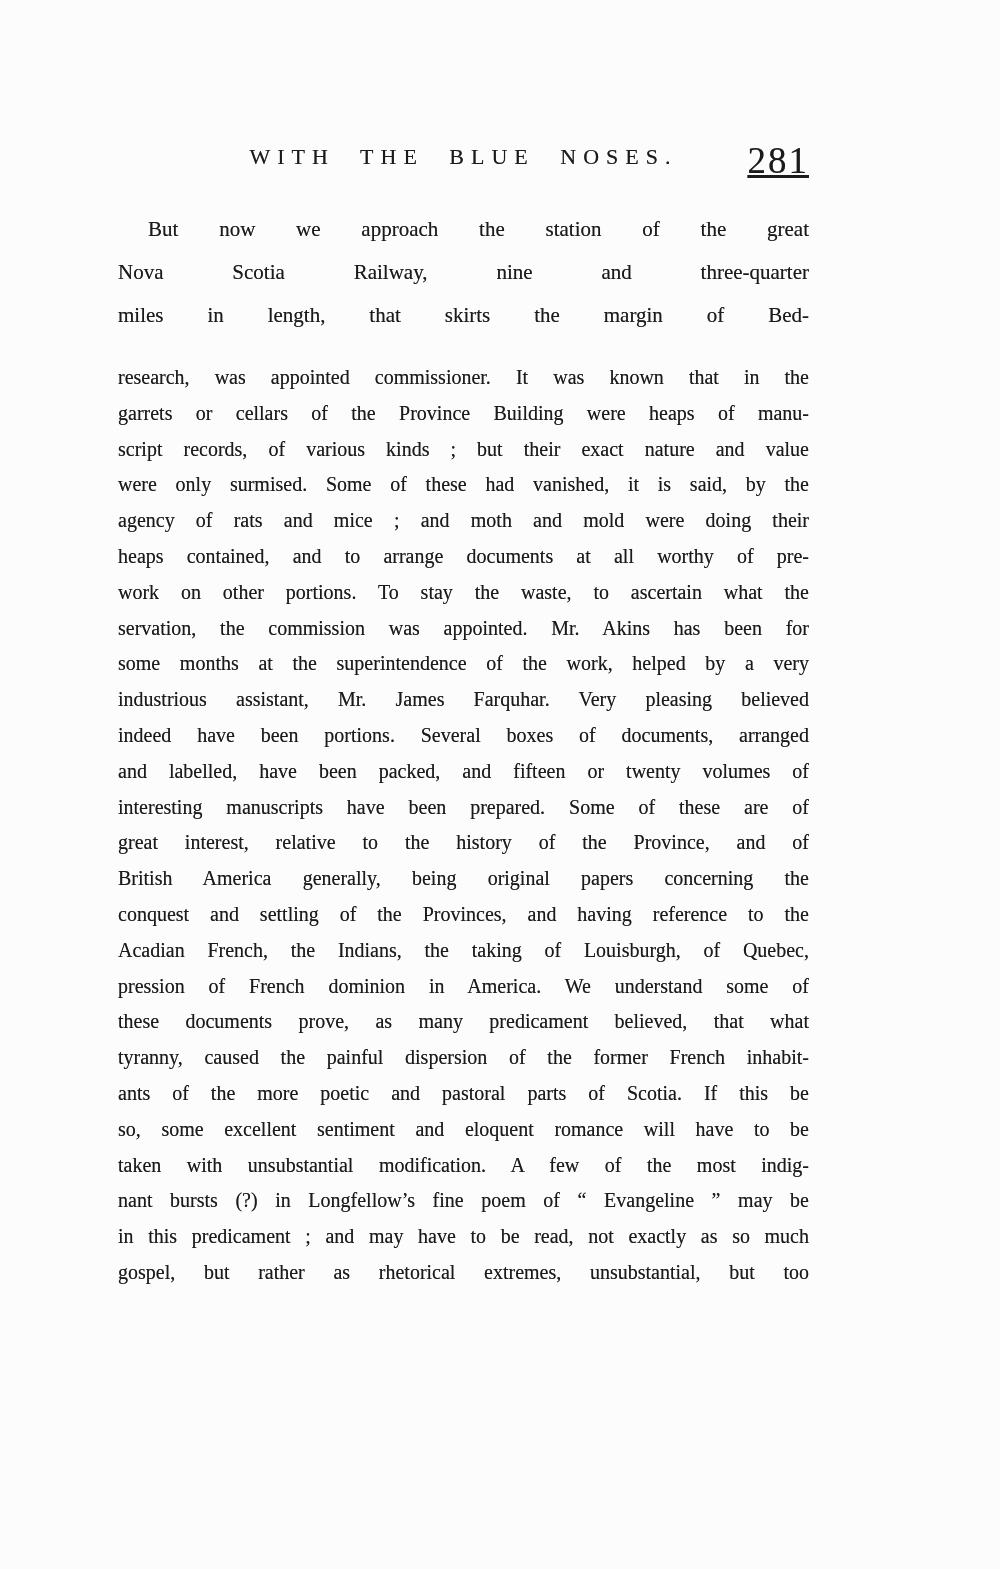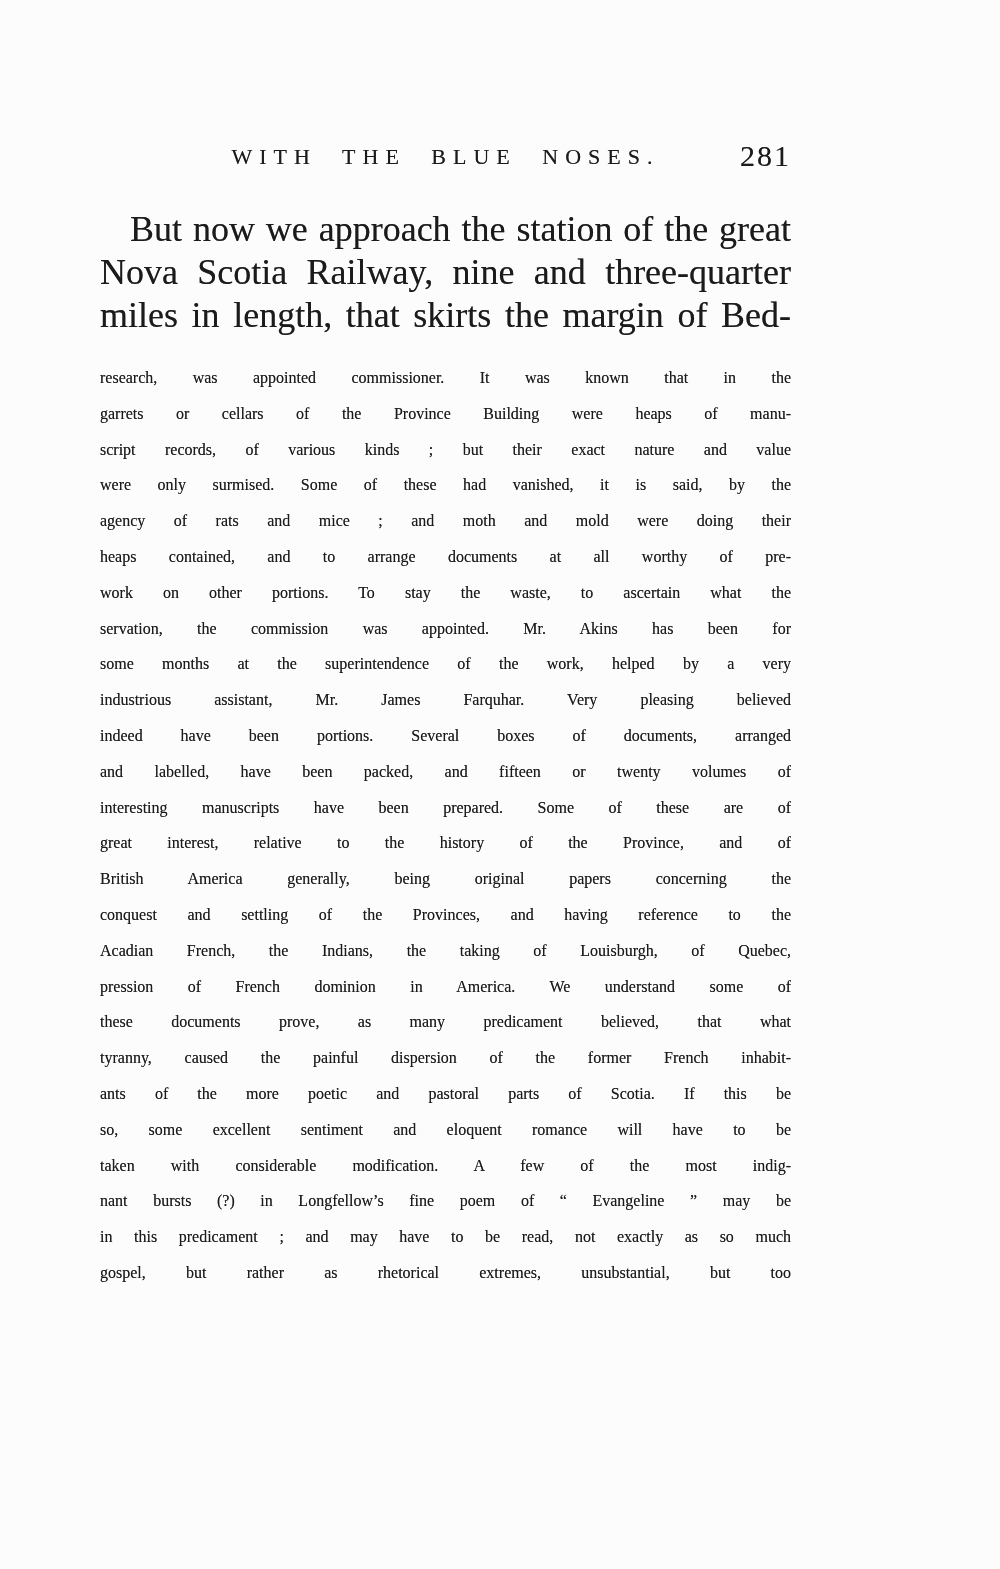"WITH THE BLUE NOSES." .text-block { left: 100px -> 118px }
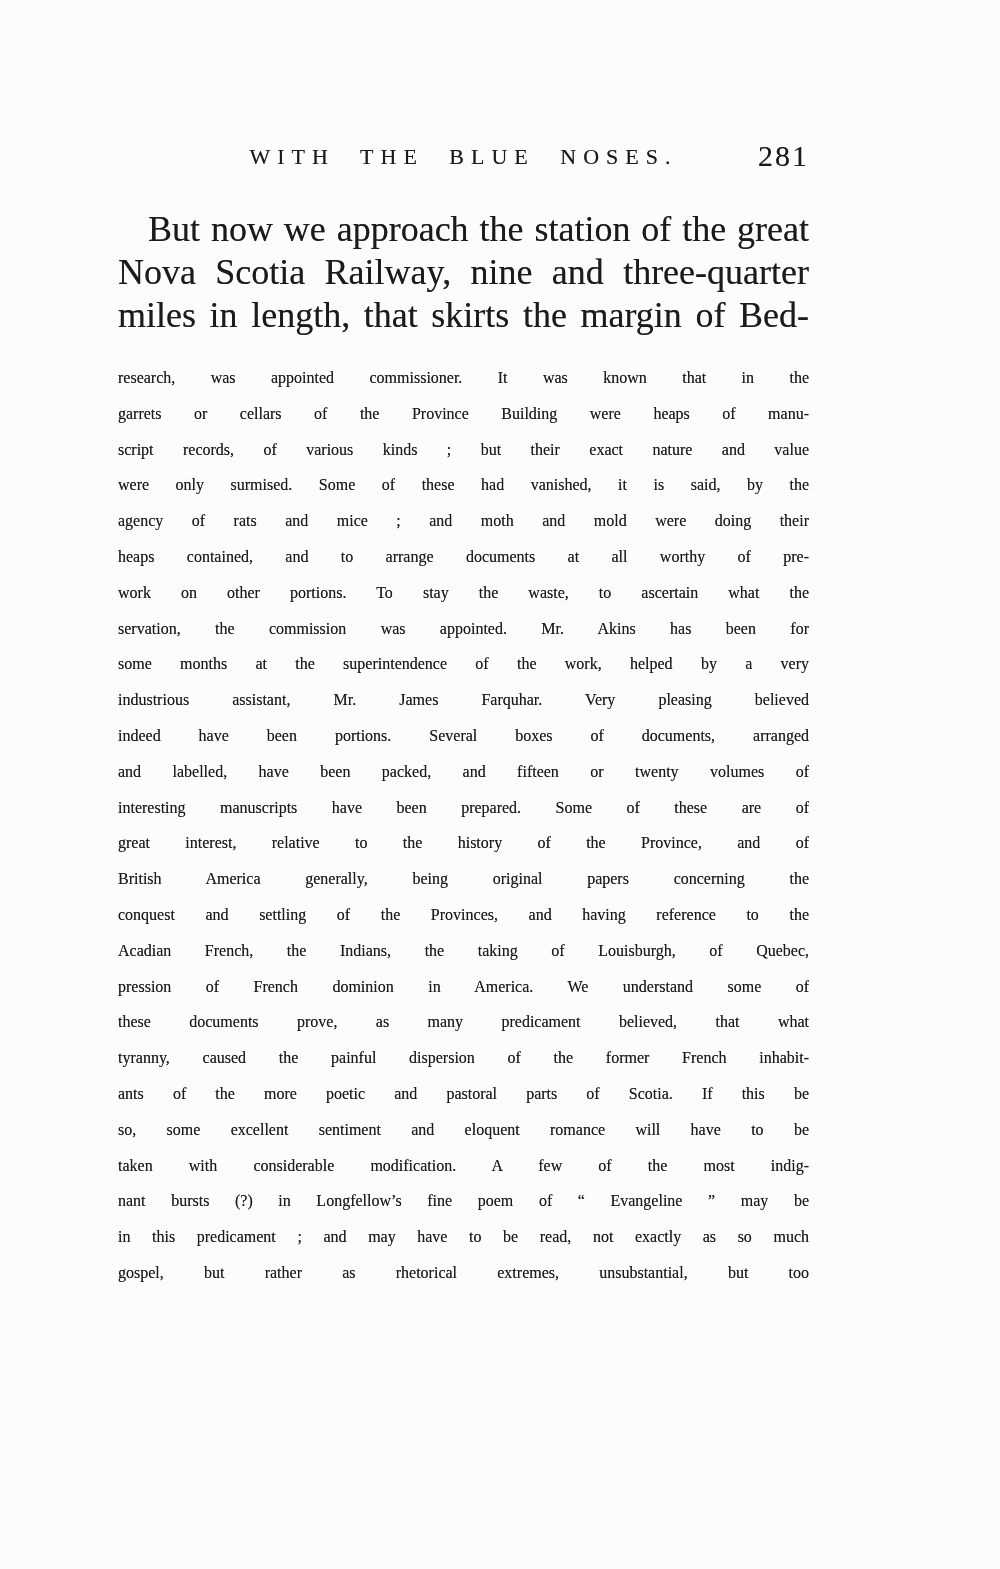"281" .page-number { font-size: 30px -> 37px; text-decoration: none -> underline }
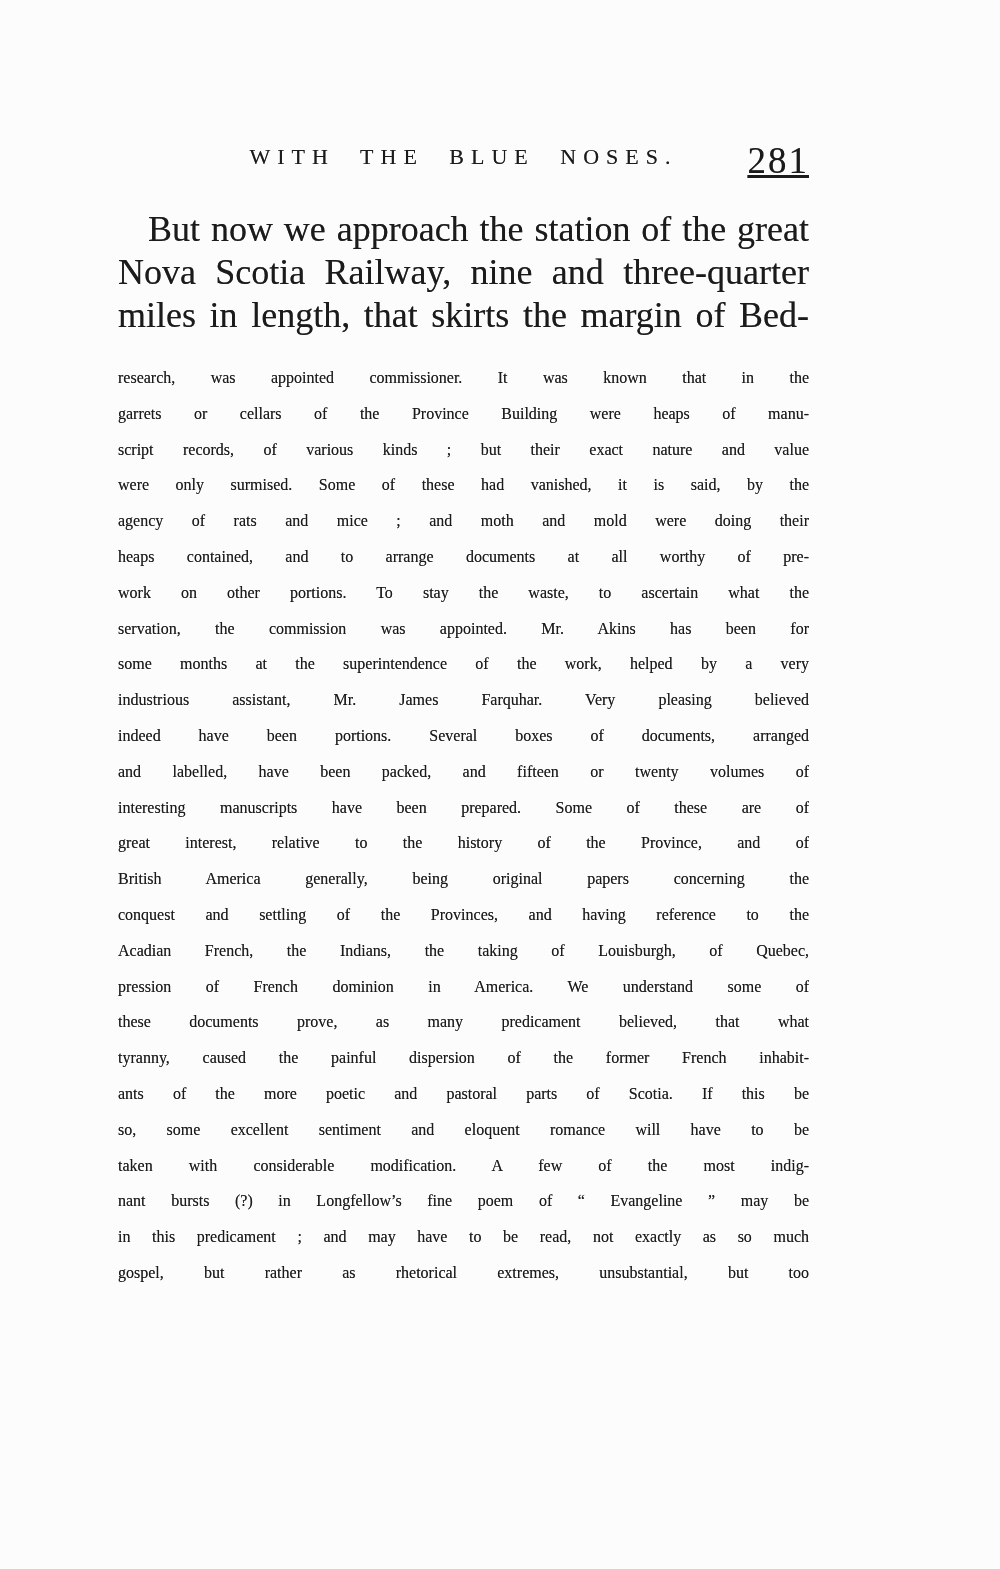"But now we approach the" .main-paragraph { font-size: 36px -> 21px }
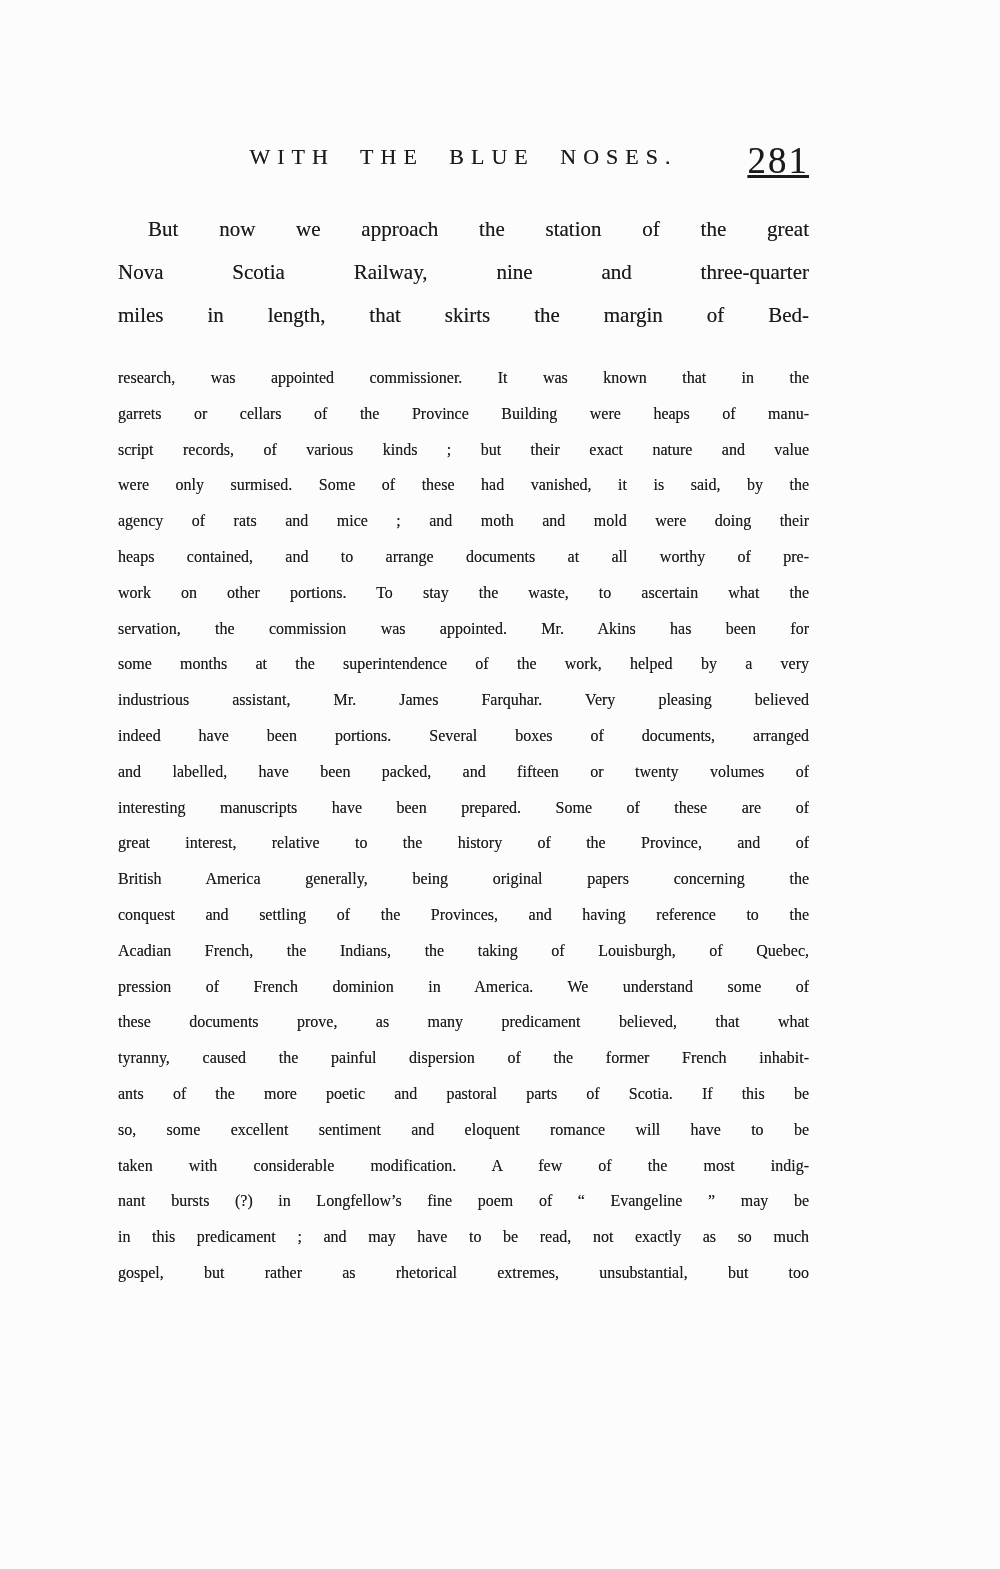"research, was appointed commissioner. It" .footnote-block { font-size: 16px -> 20px }
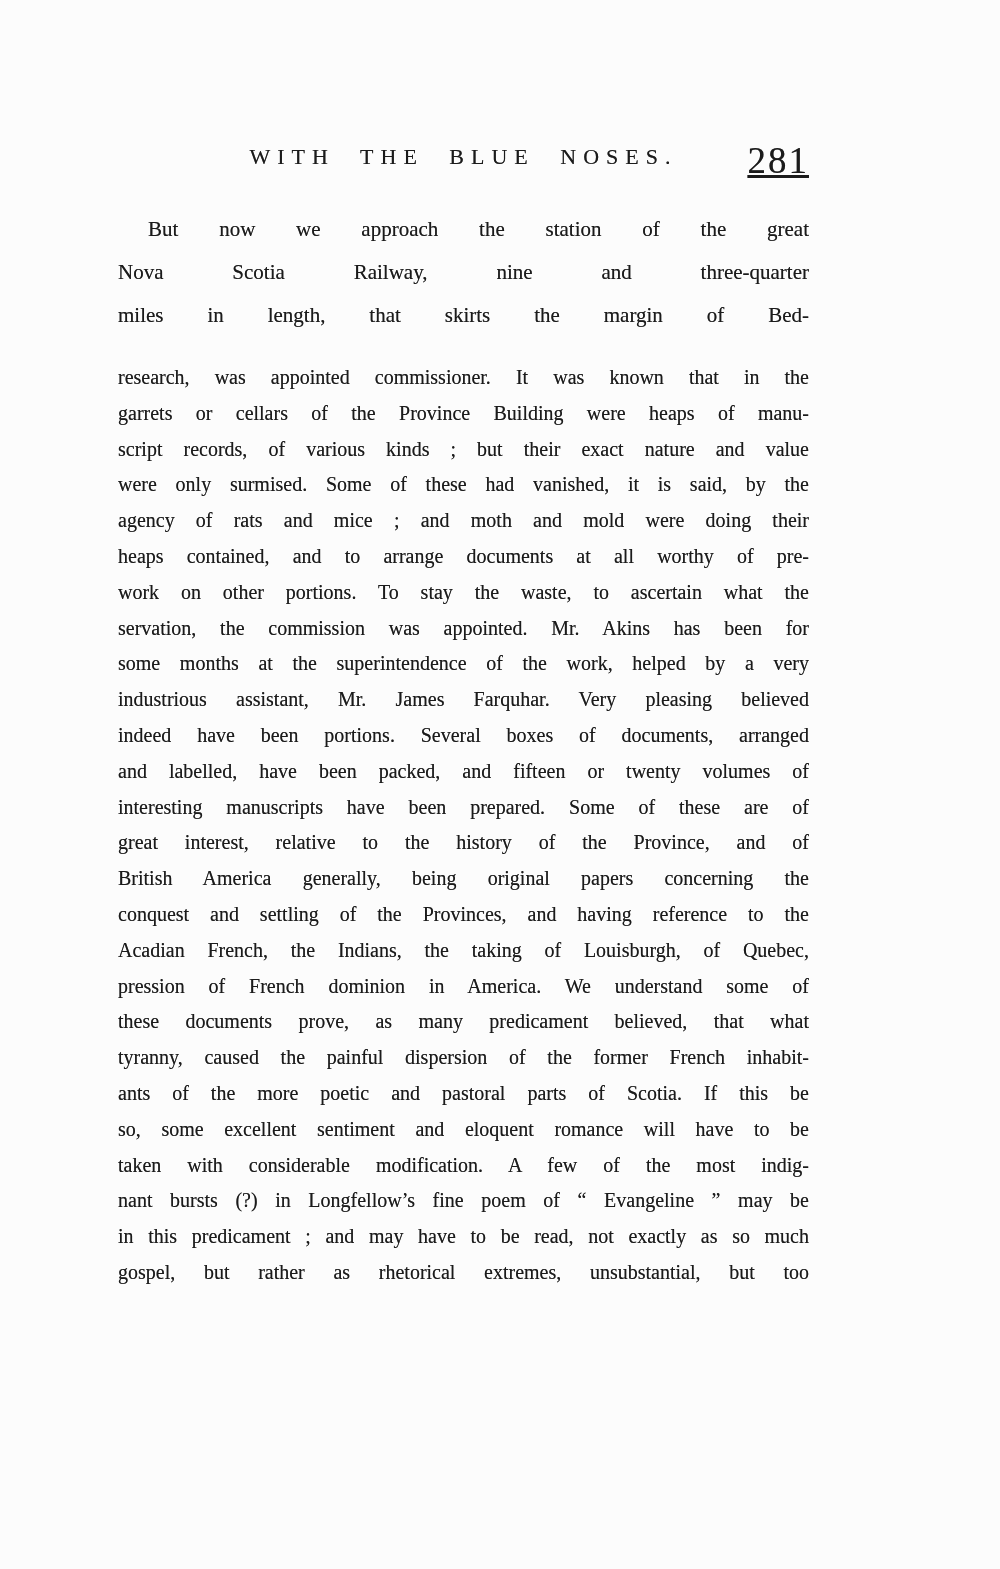"taken with considerable modification. A" div.jline { text: considerable -> unsubstantial }
